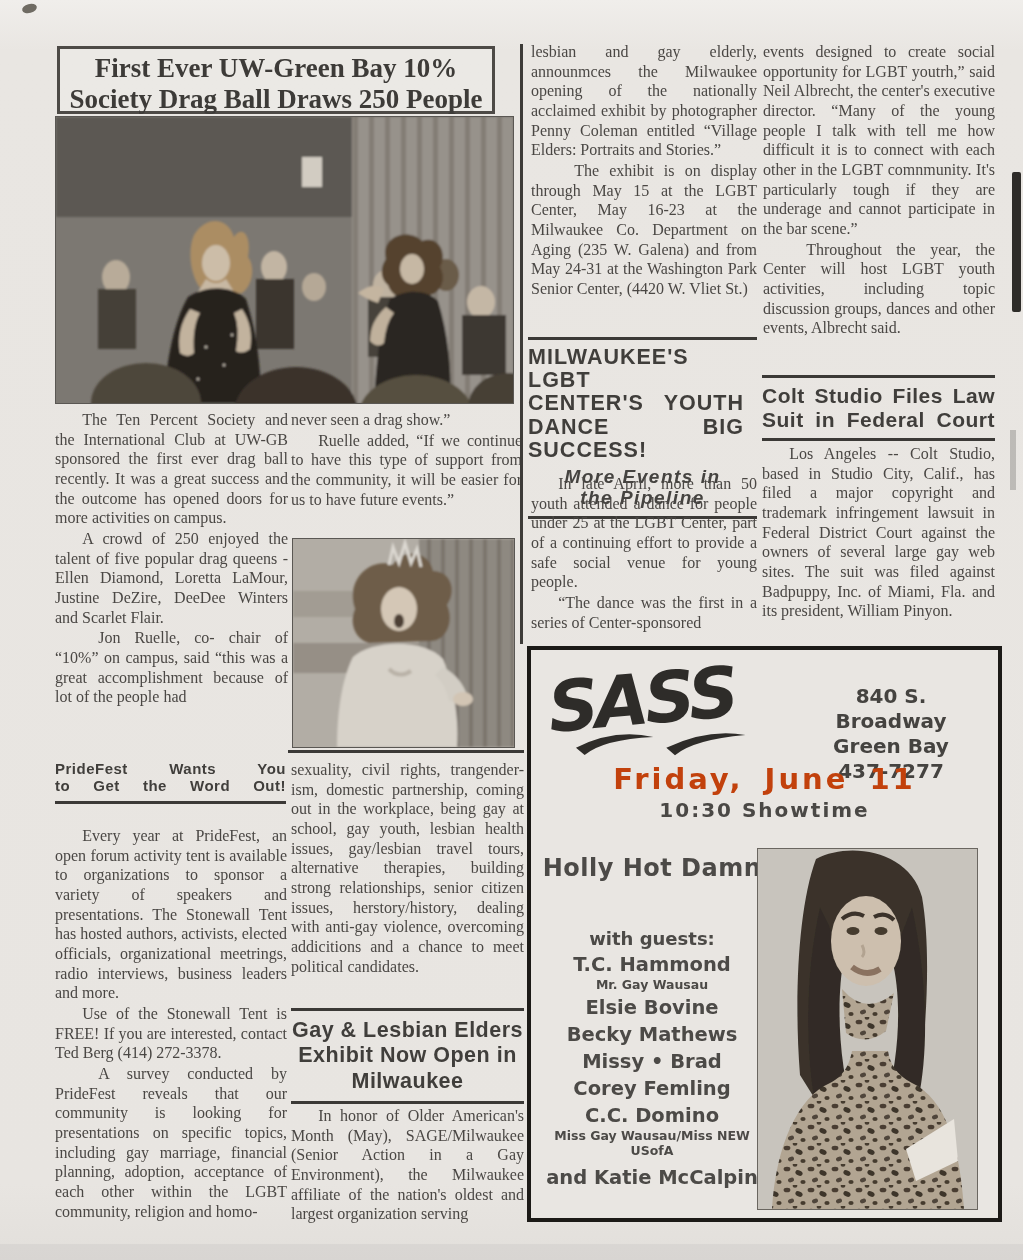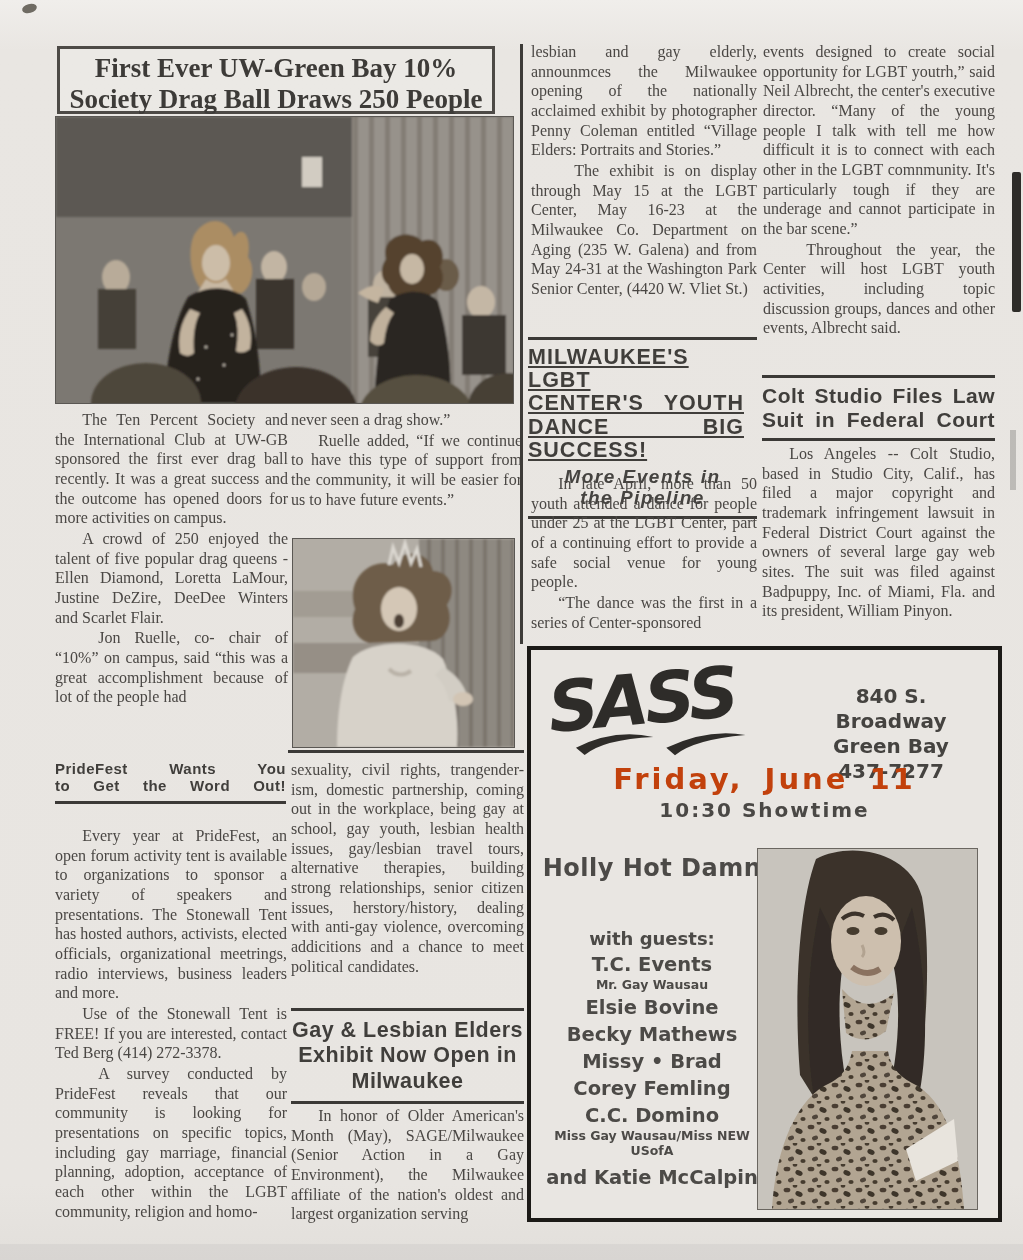"MILWAUKEE'S LGBT" div.sans { text-decoration: underline -> none }
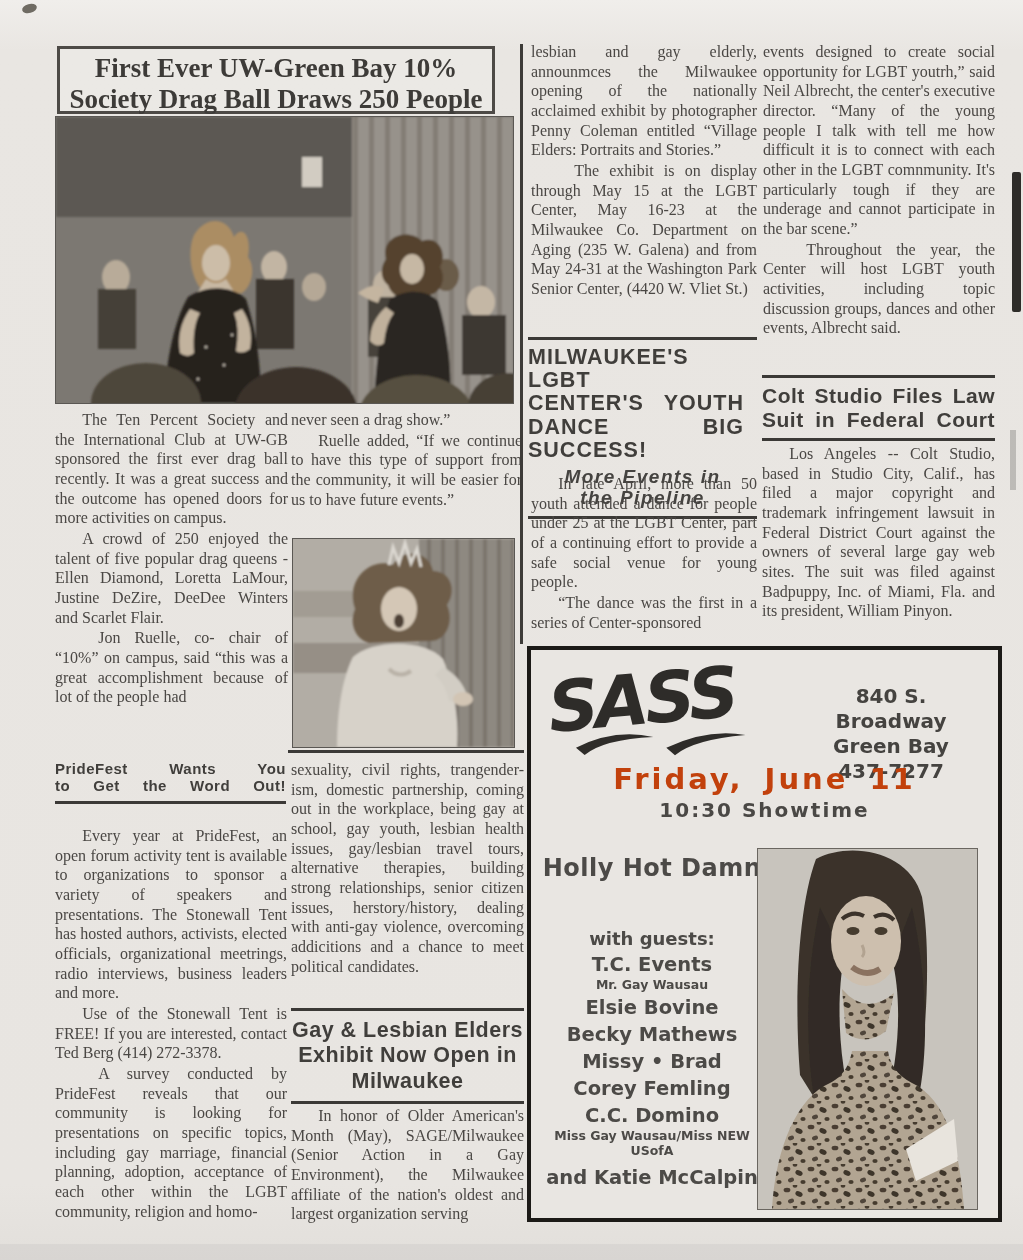"T.C. Events" div.g-name { text: Events -> Hammond }
